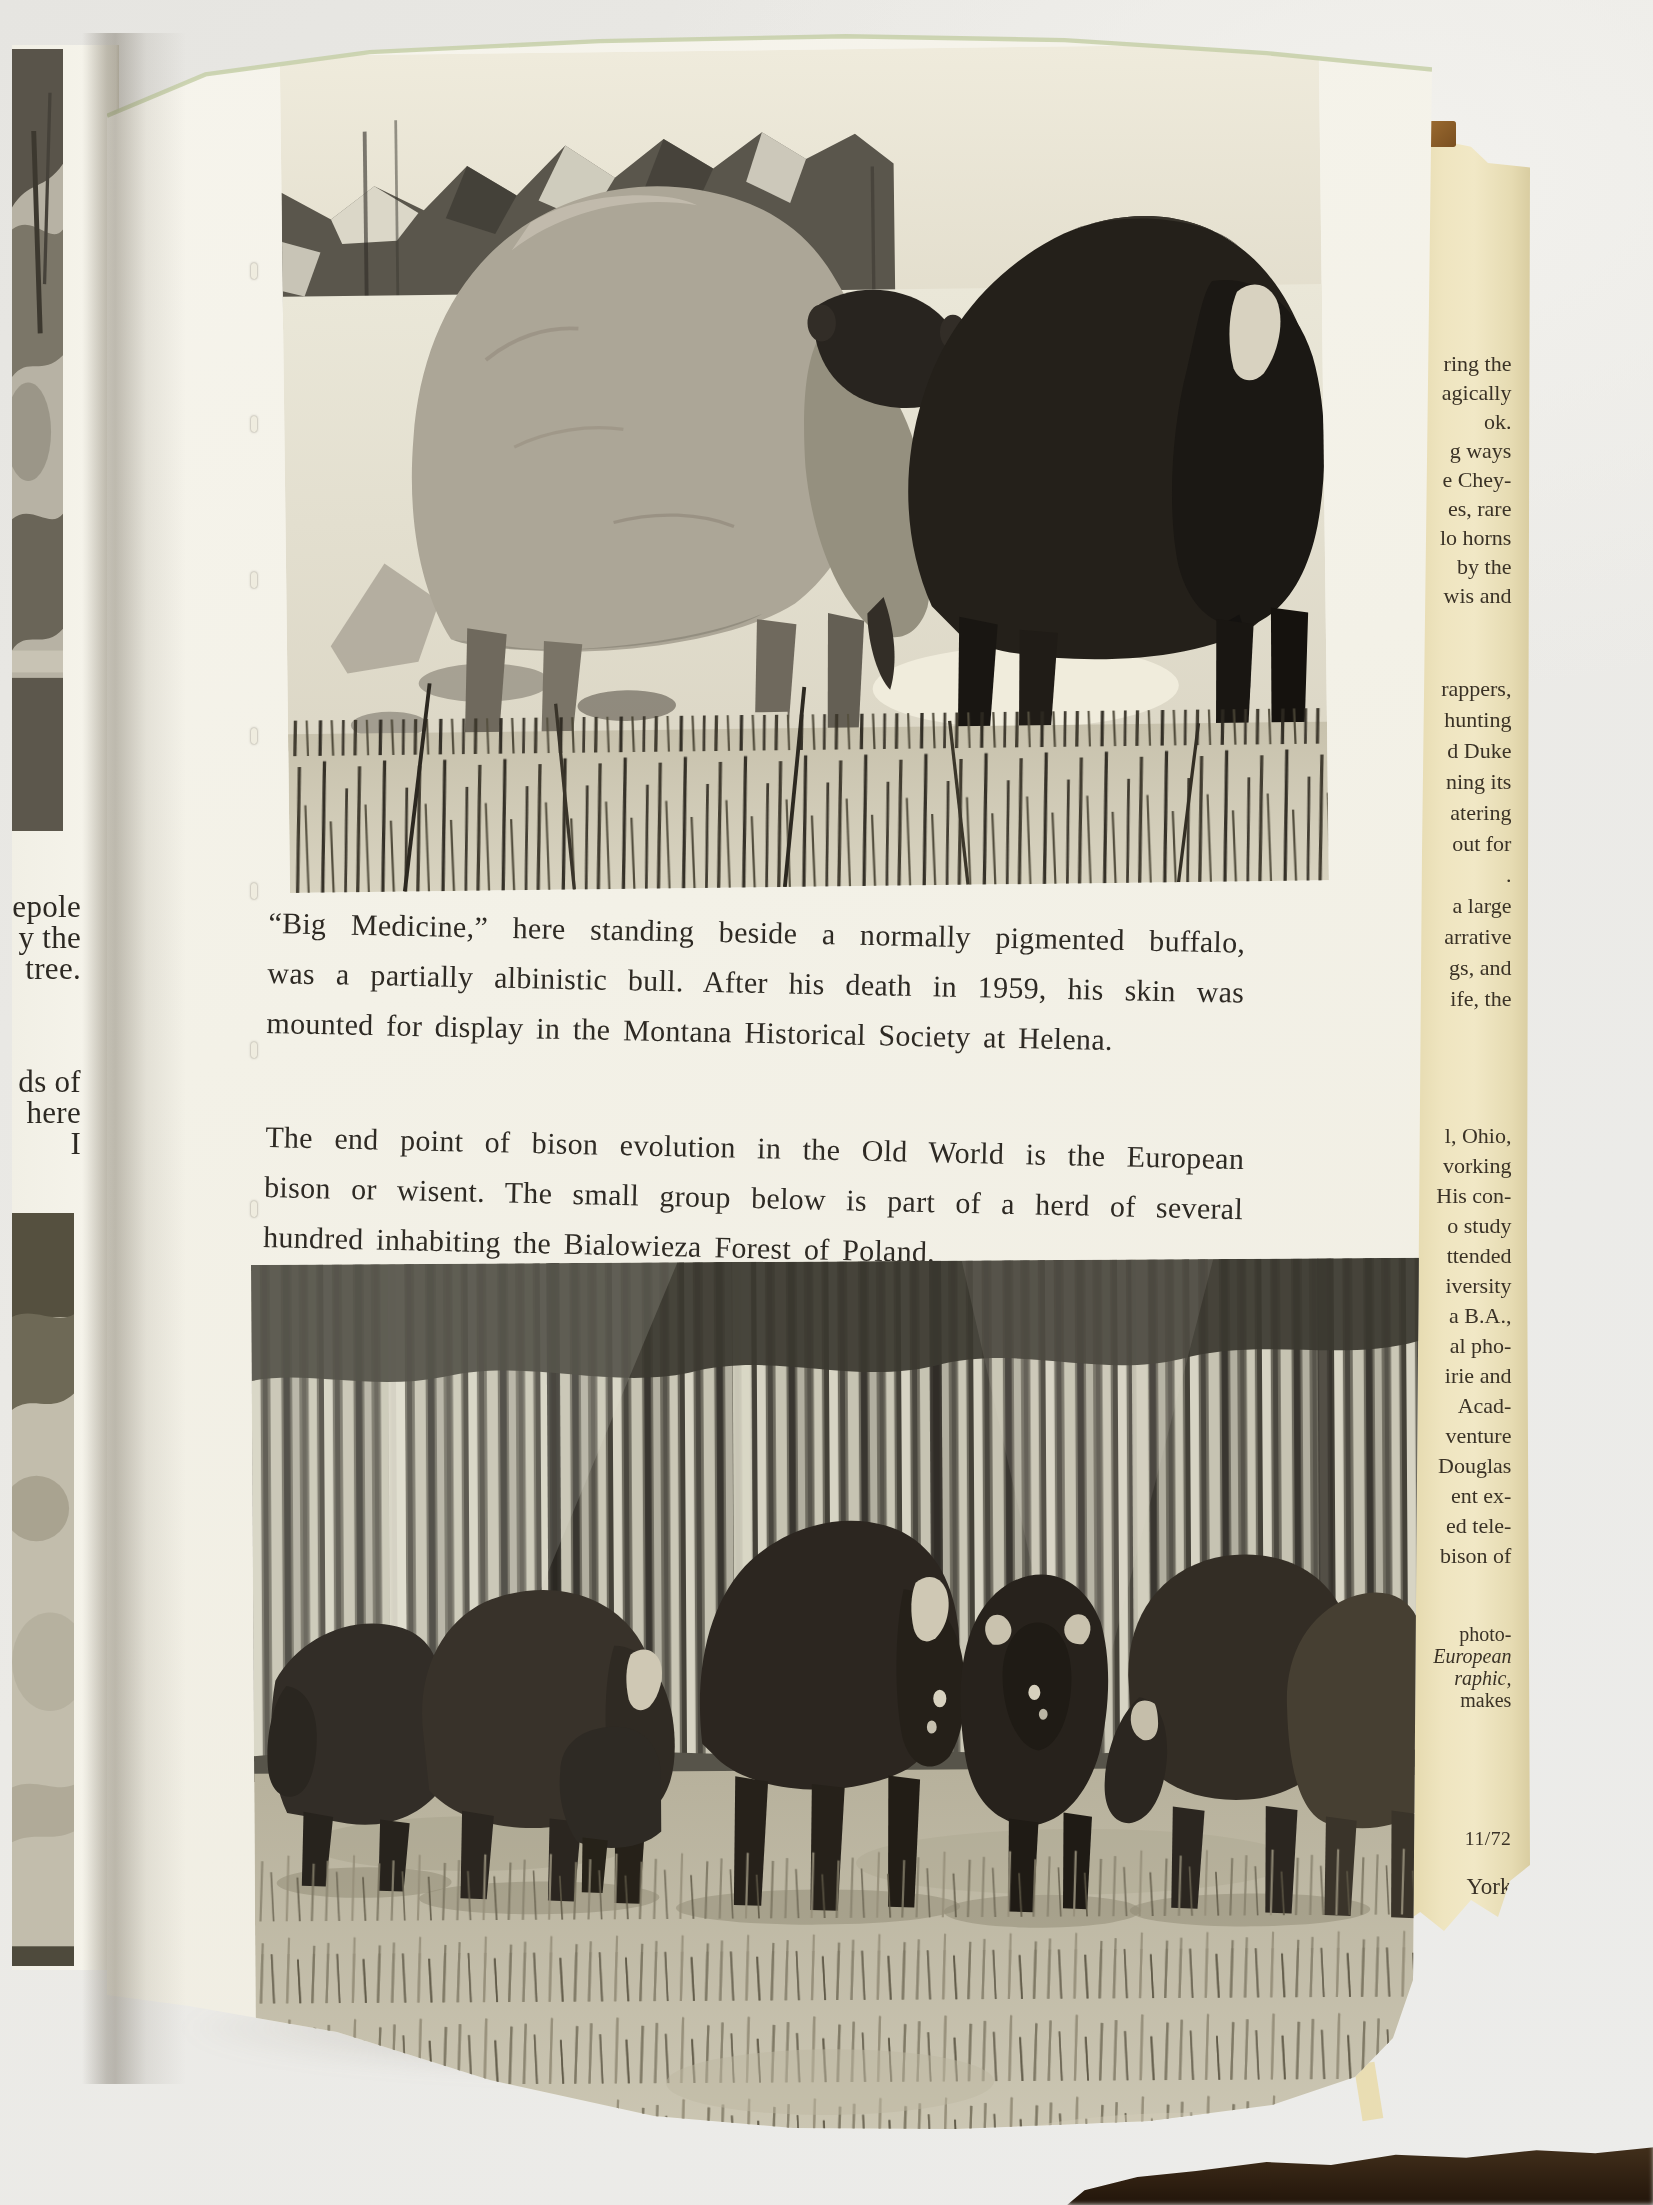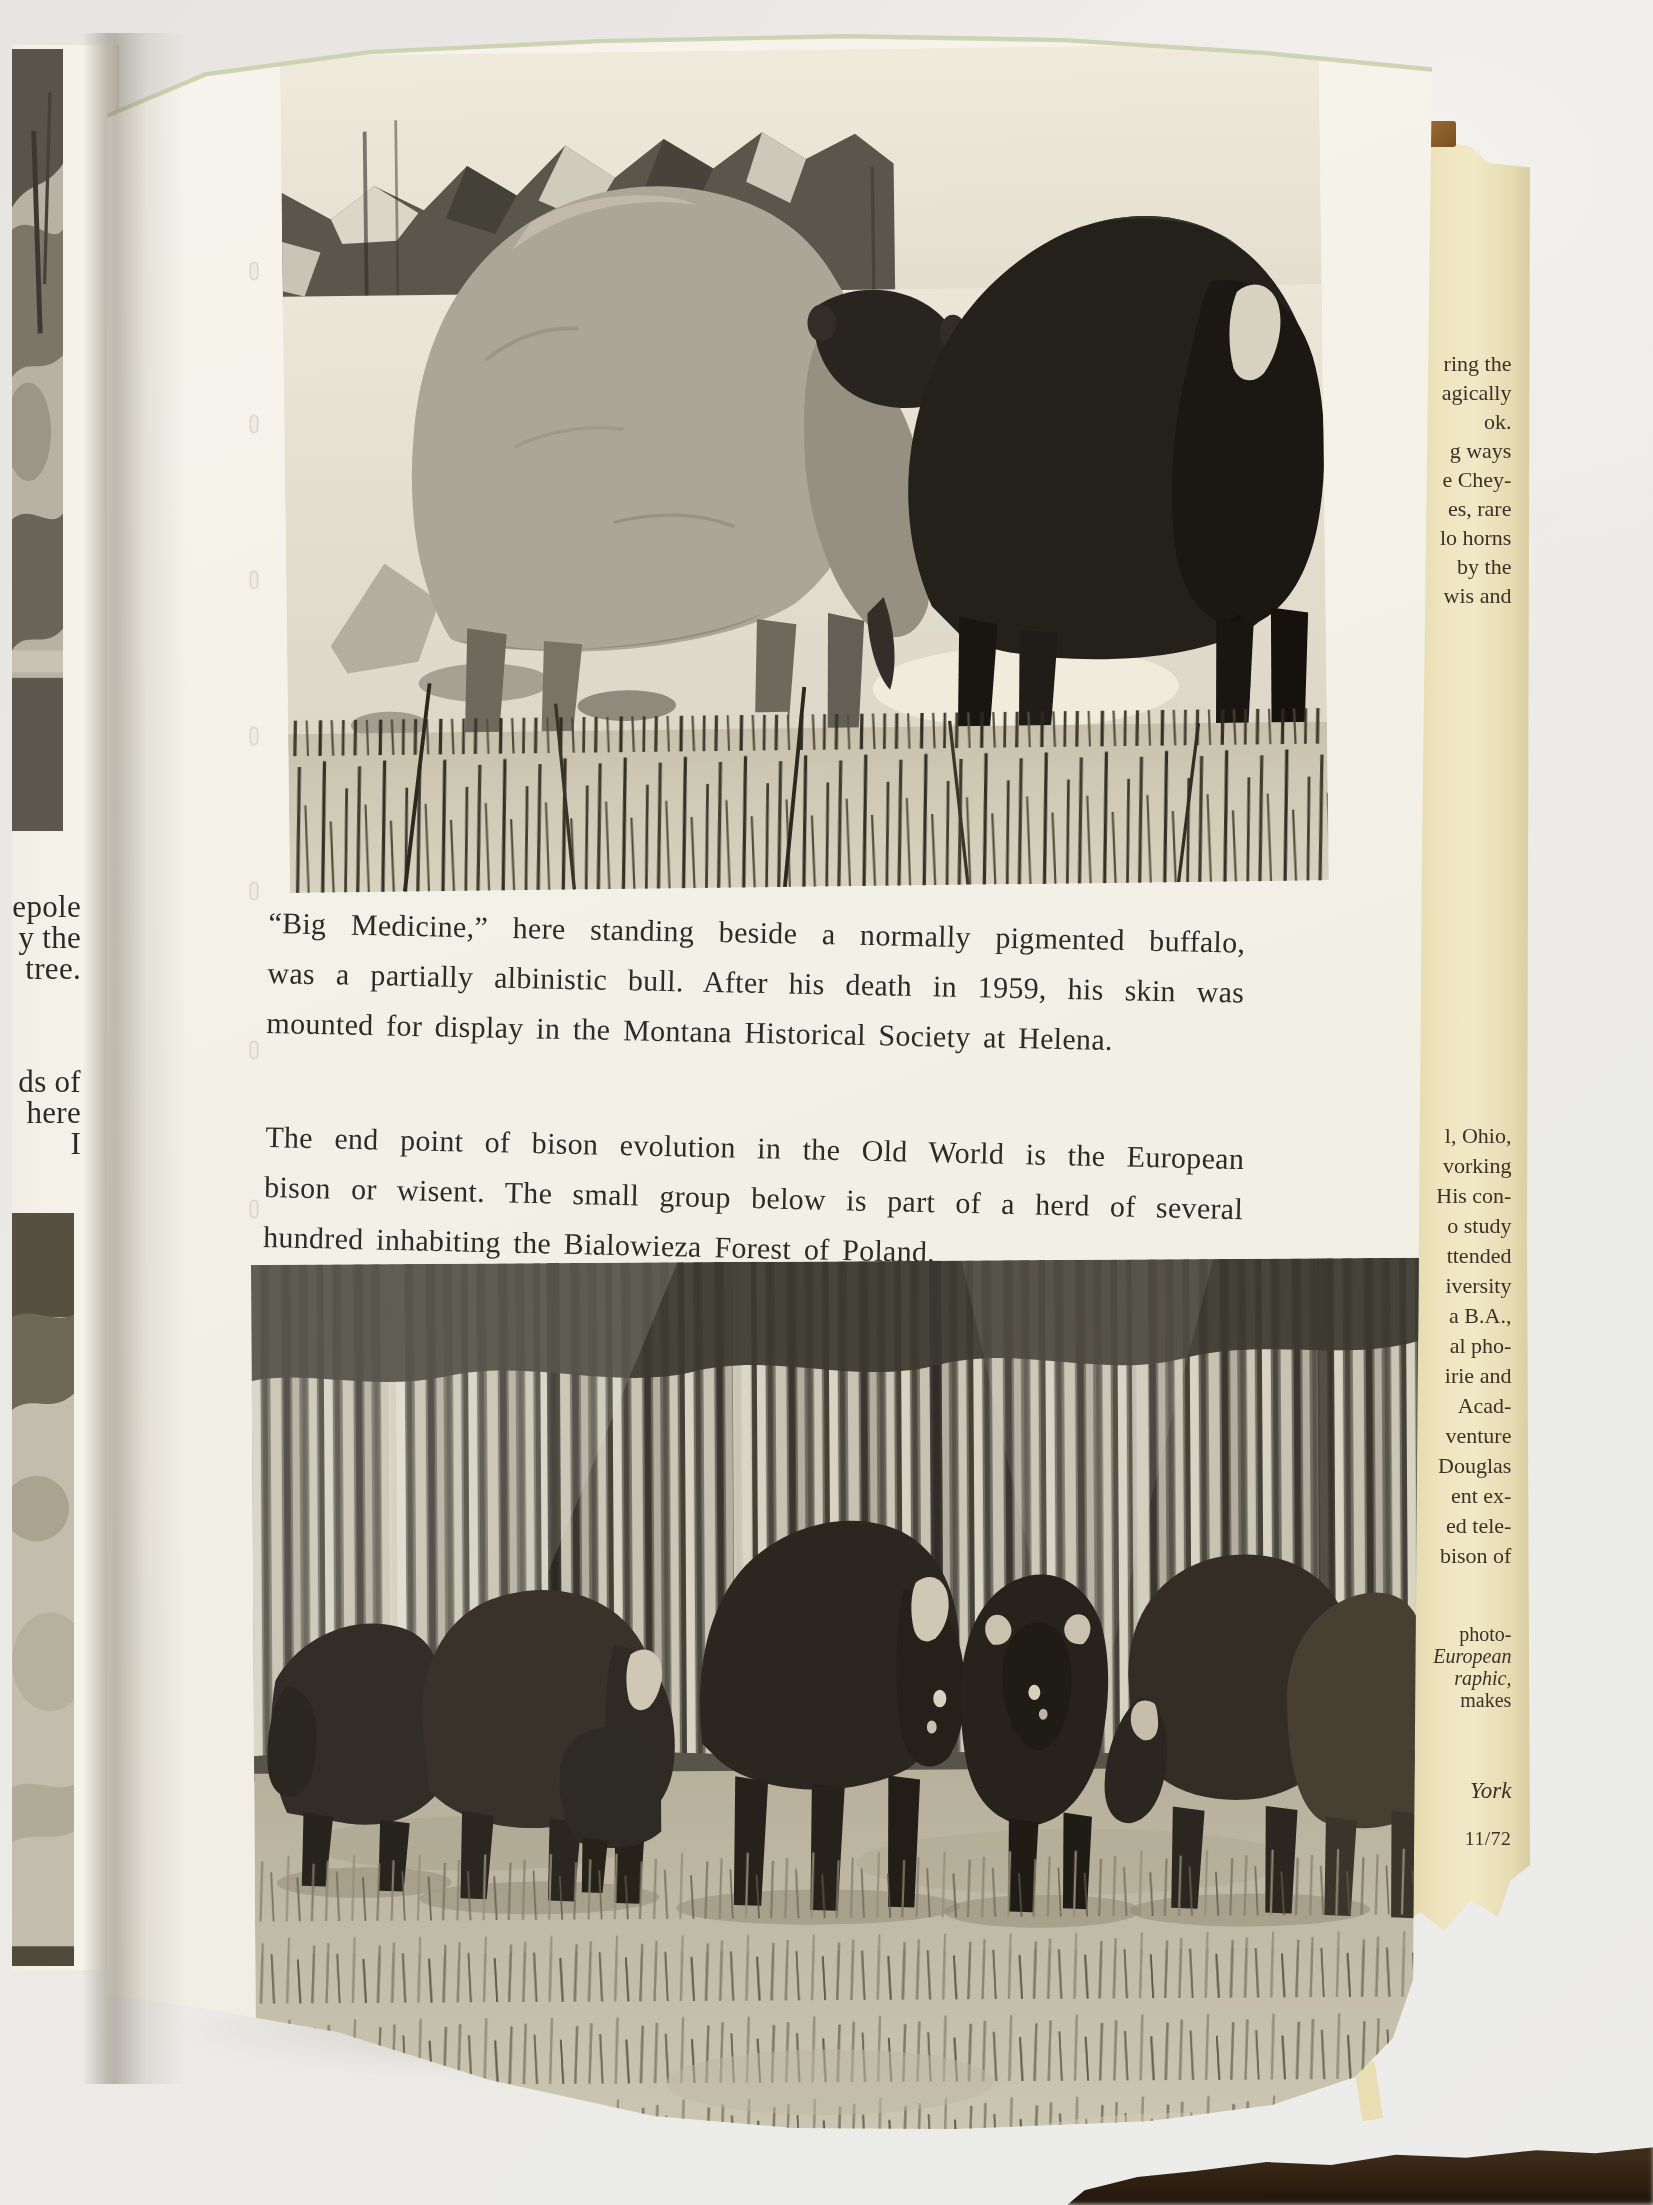"rappers," div.flap-block { html: none -> <div> <div>rappers,</div> <div>hunting</div> <div>d Duke</div> <div>ning its</div> <div>atering</div> <div>out for</div> <div>.</div> <div>a large</div> <div>arrative</div> <div>gs, and</div> <div>ife, the</div> </div> }
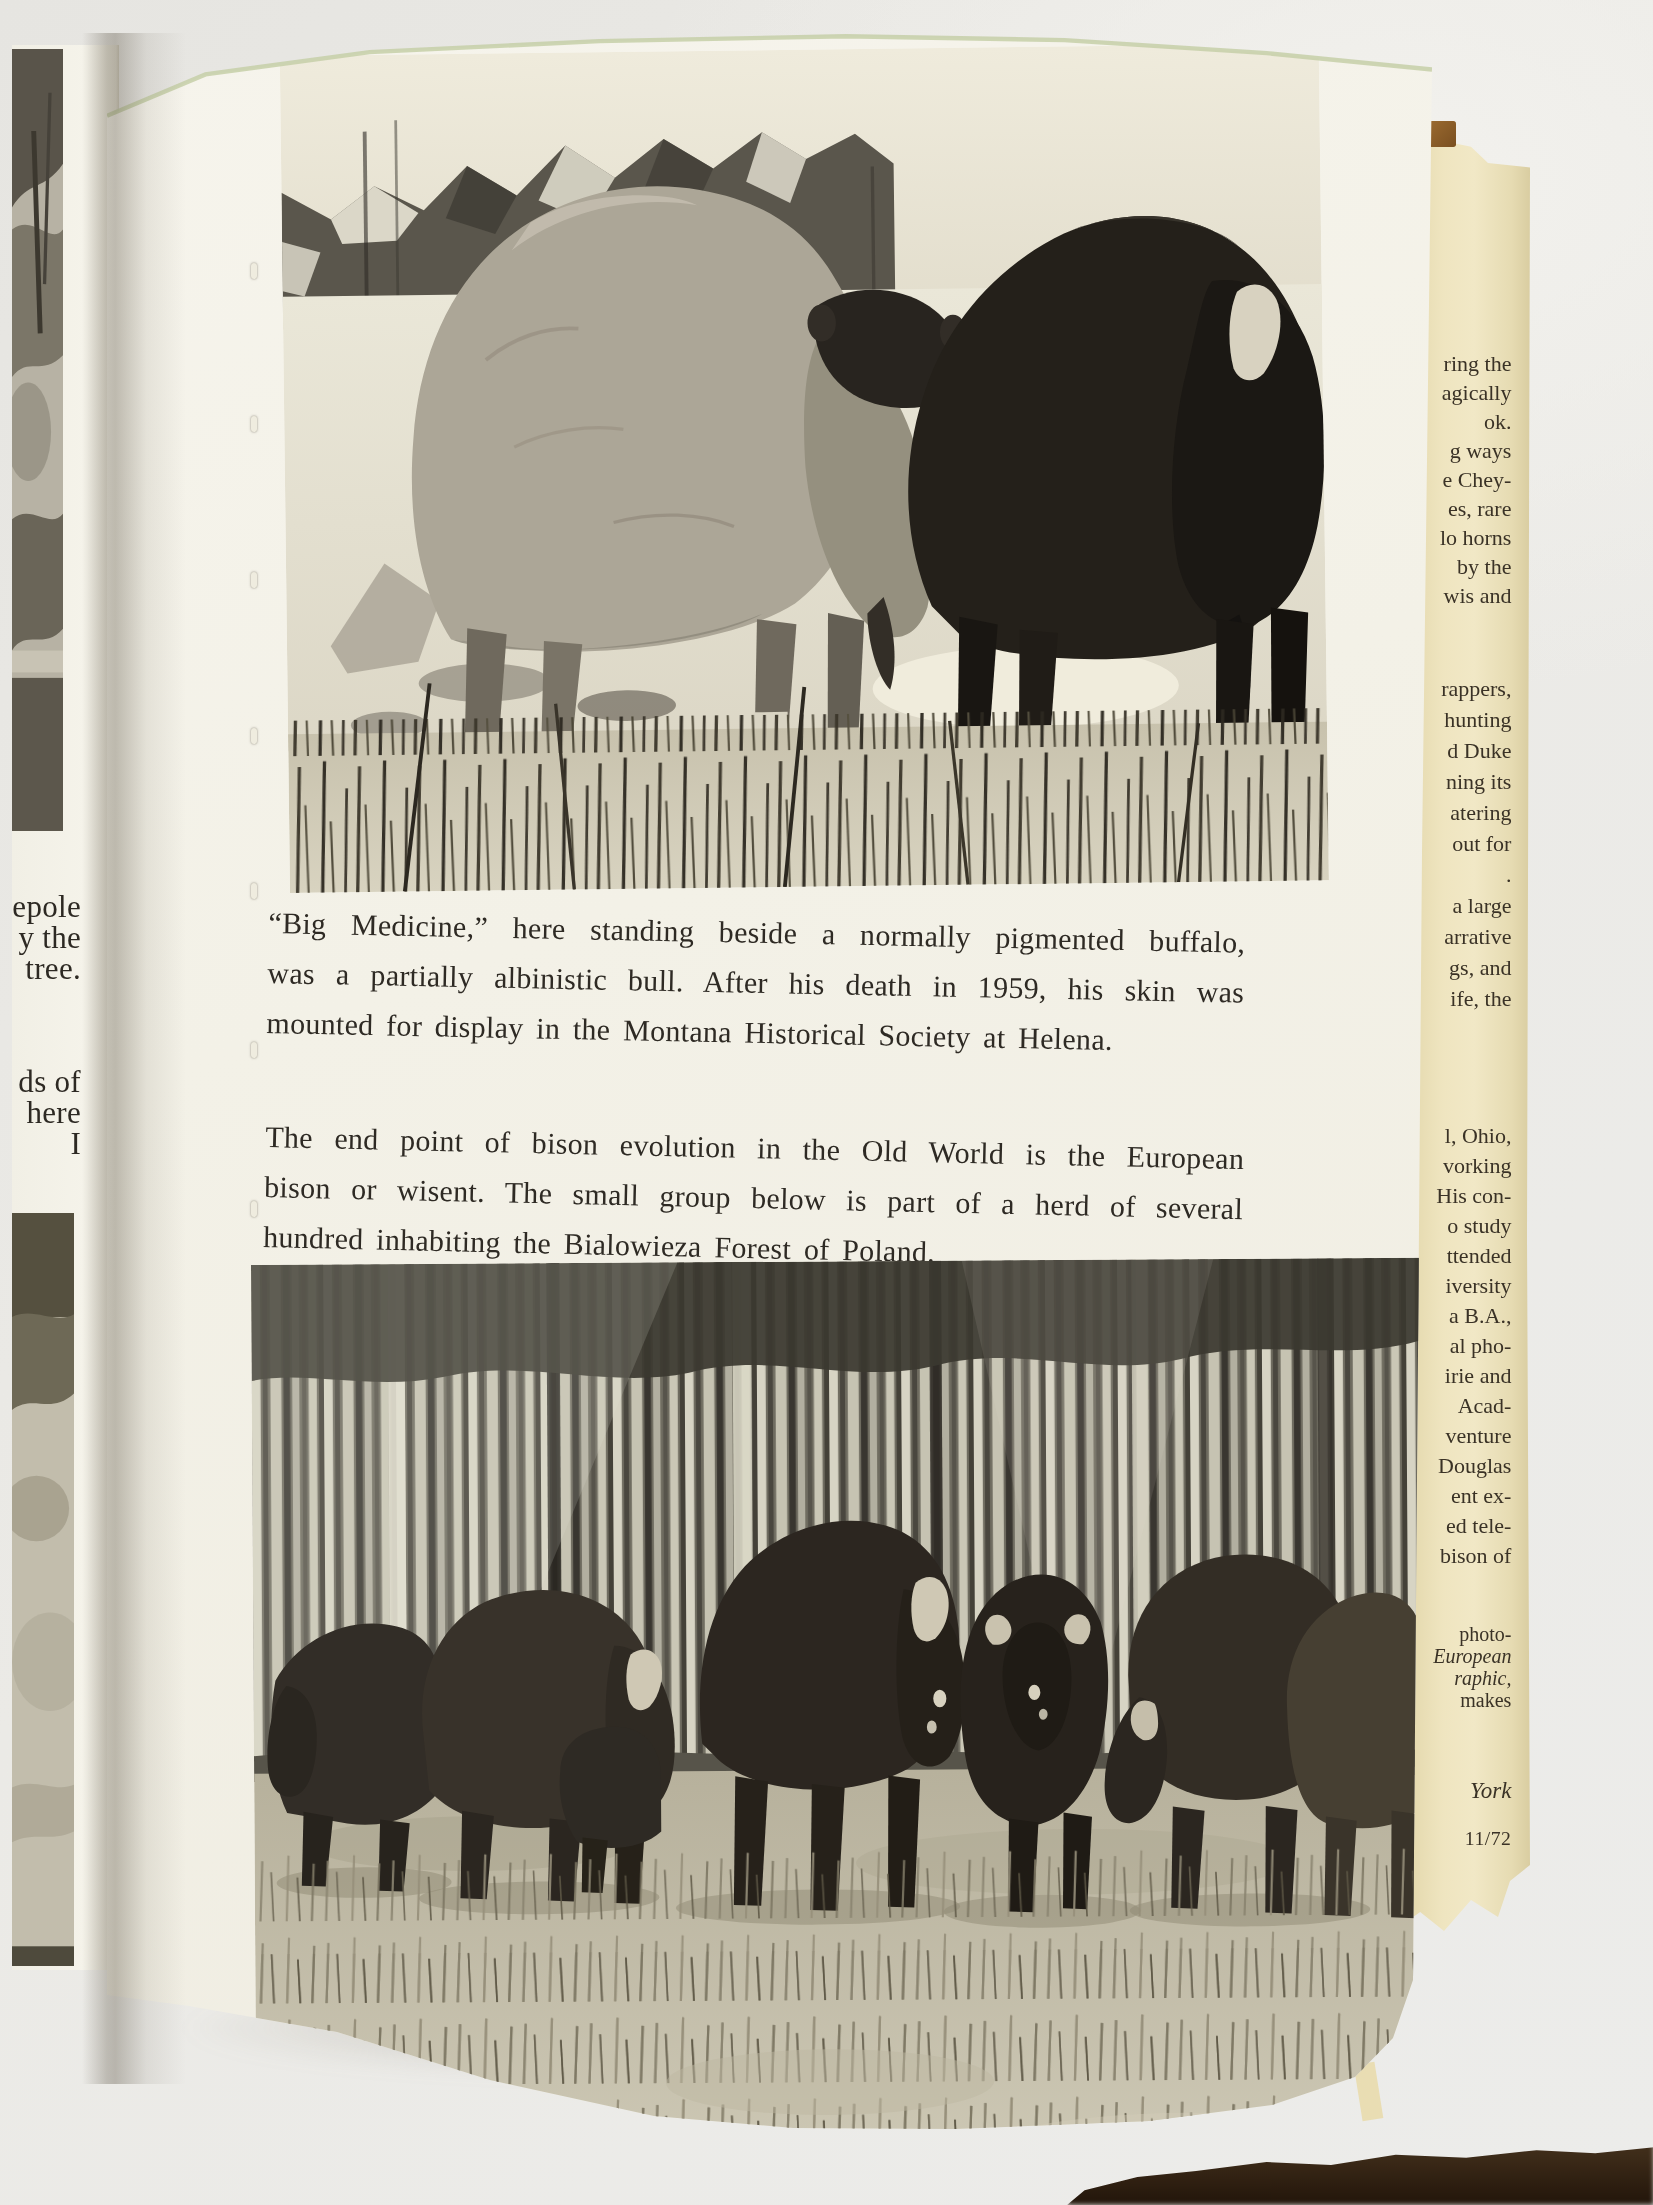"York" .publisher { font-style: italic -> none; top: 1640px -> 1736px }
